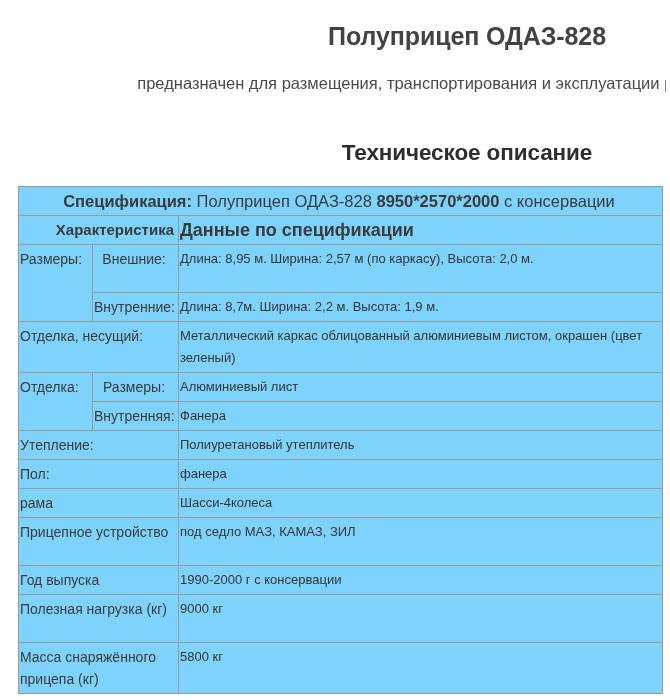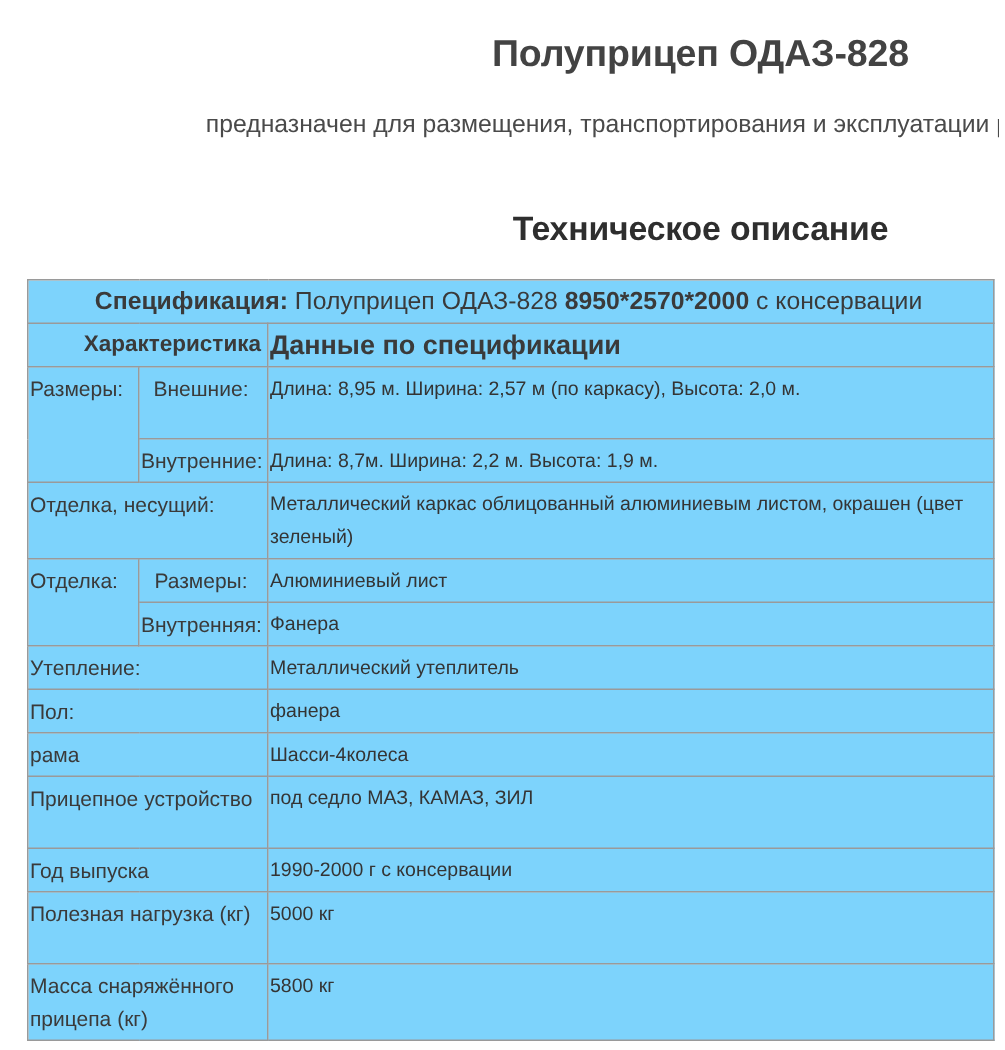"Металлический утеплитель" td.val { text: Металлический -> Полиуретановый }
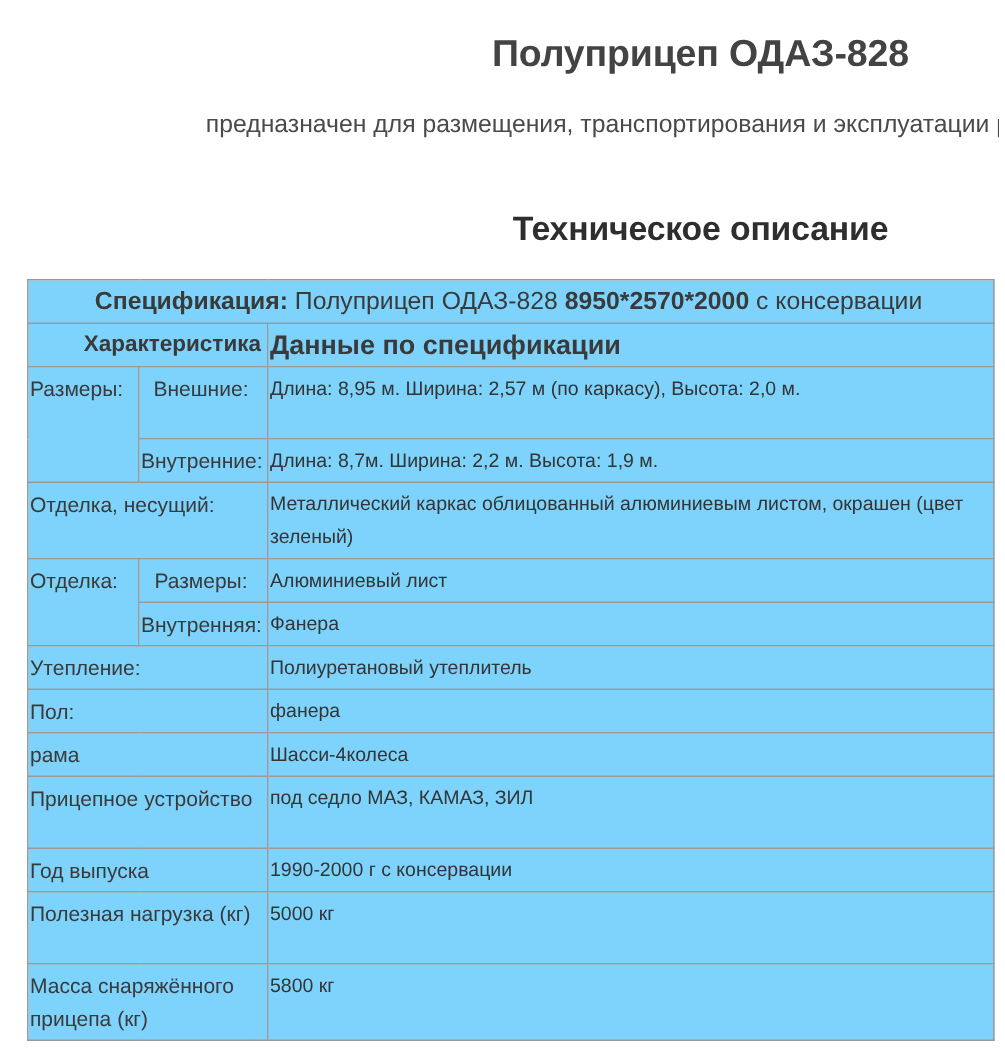"5000 кг" td.val { text: 5000 -> 9000 }
